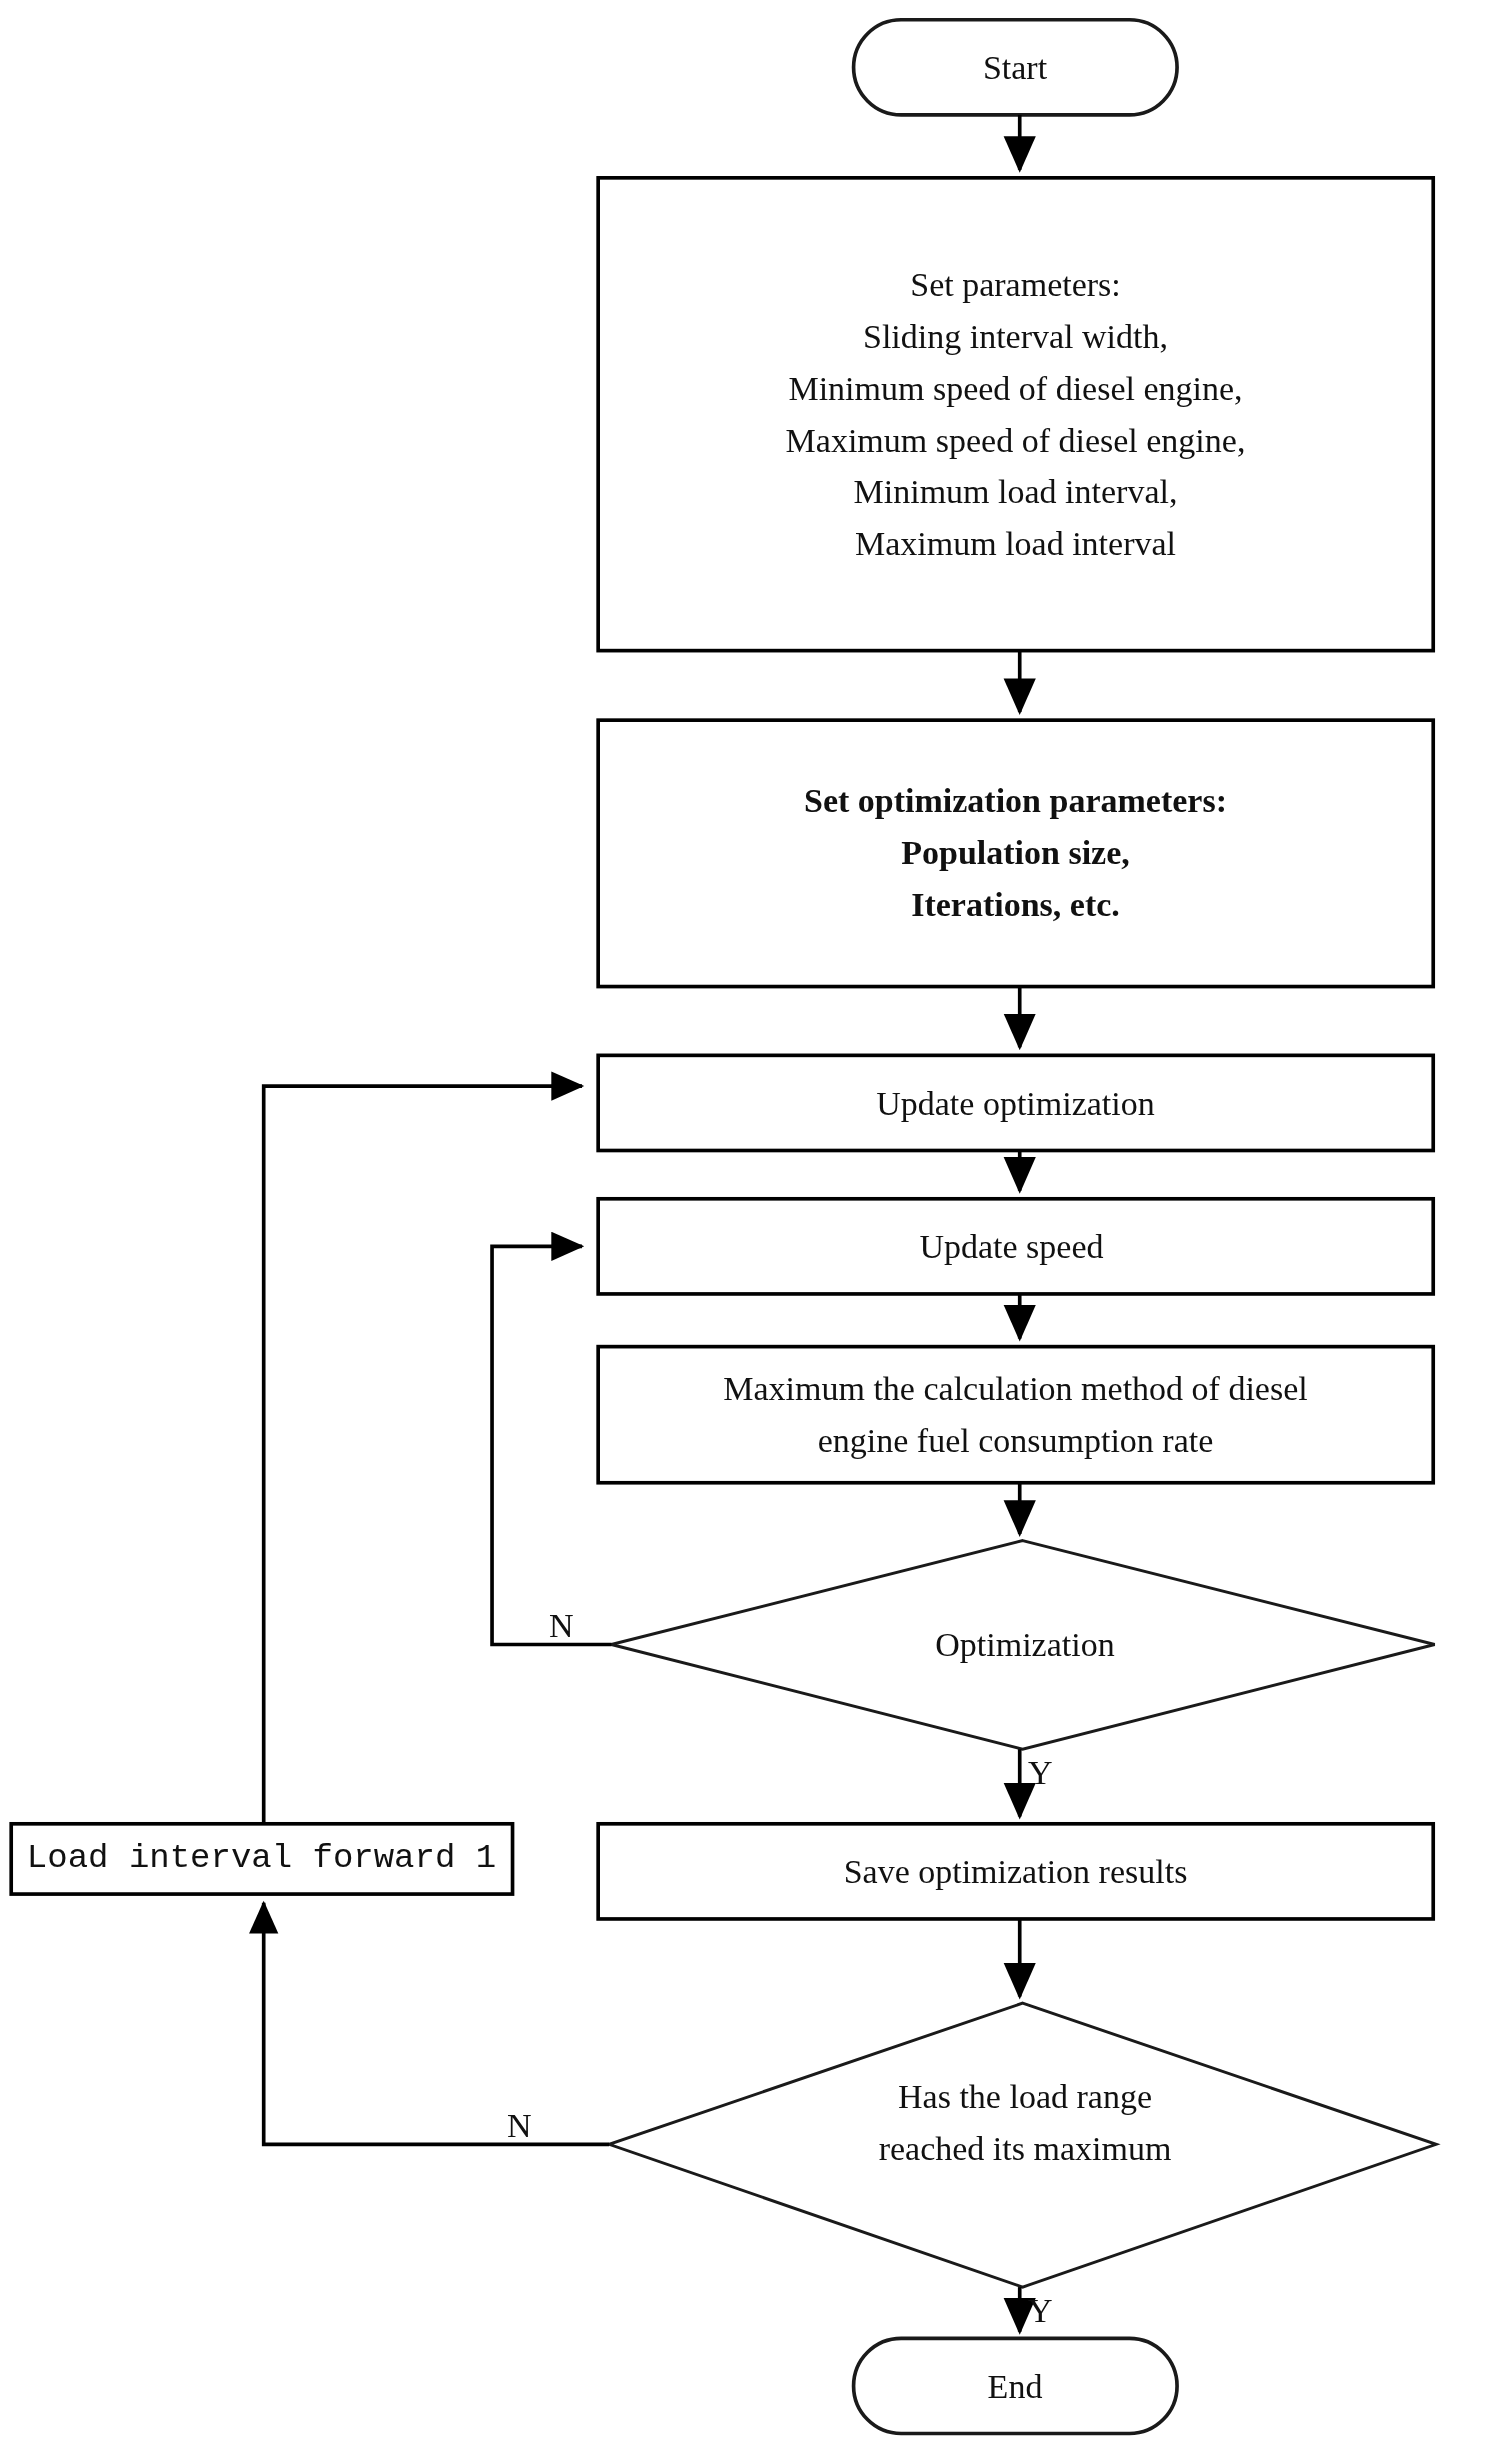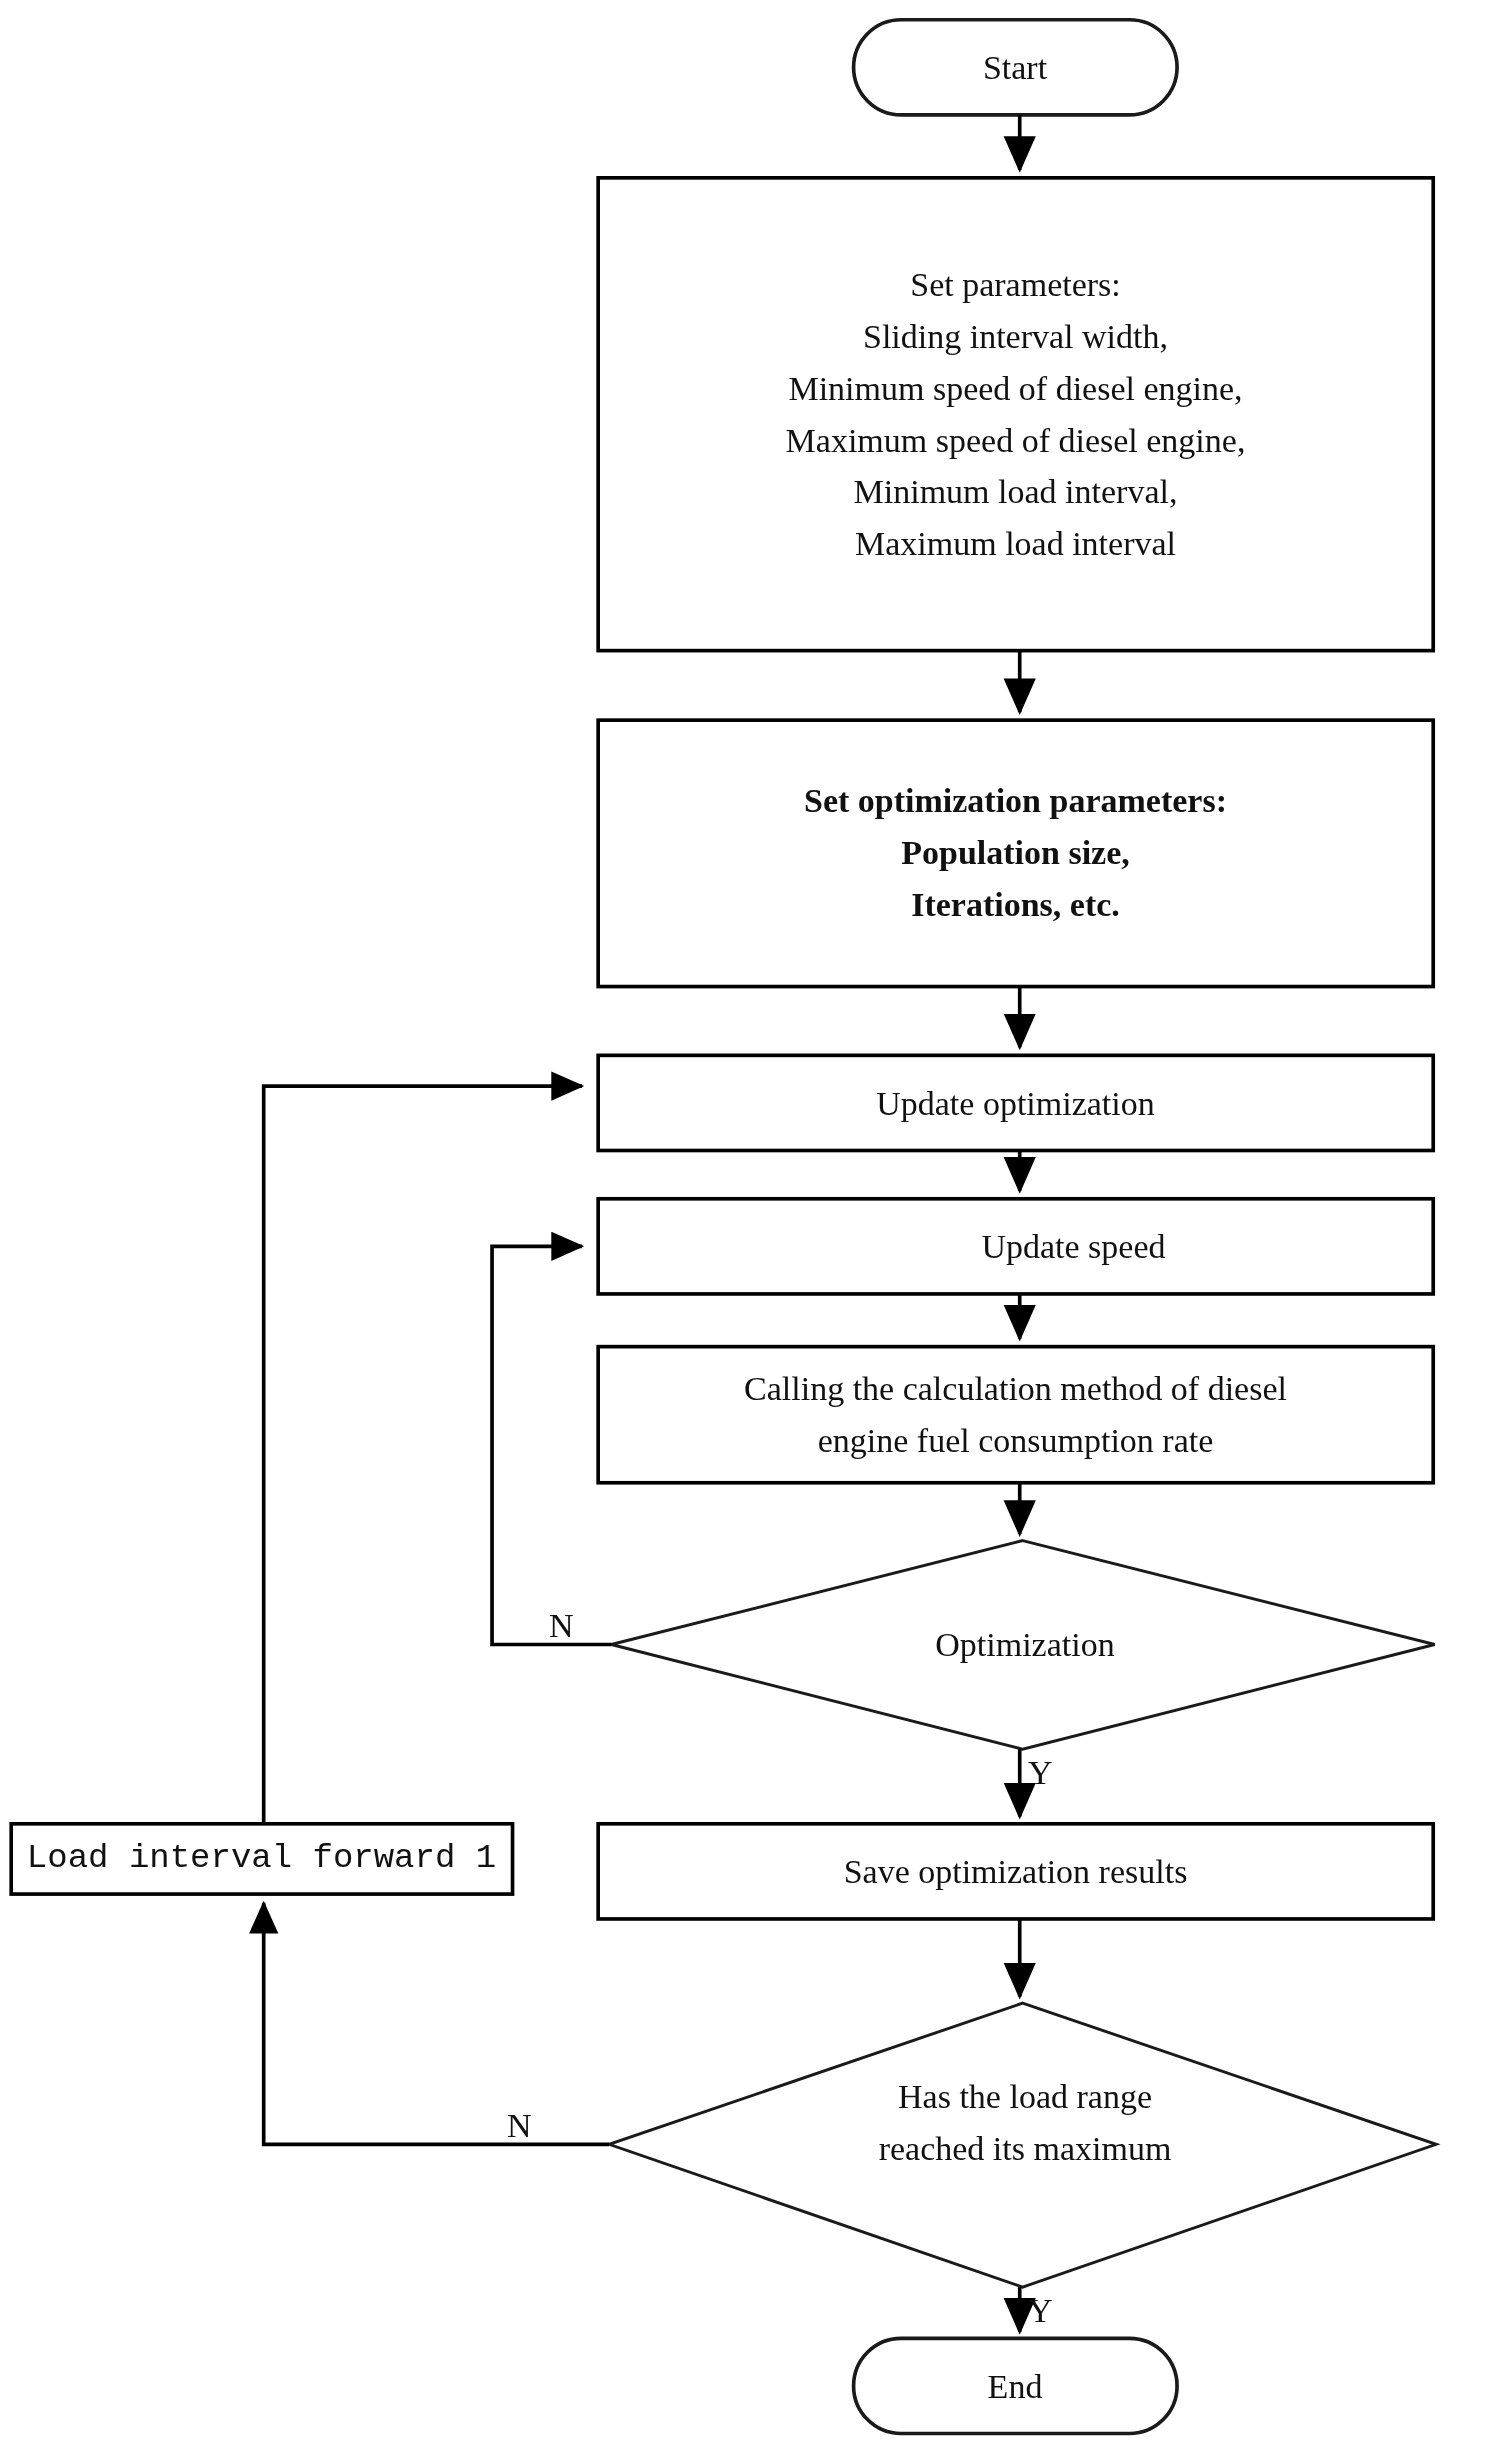"Update speed" div.lbl { left: 632px -> 570px }
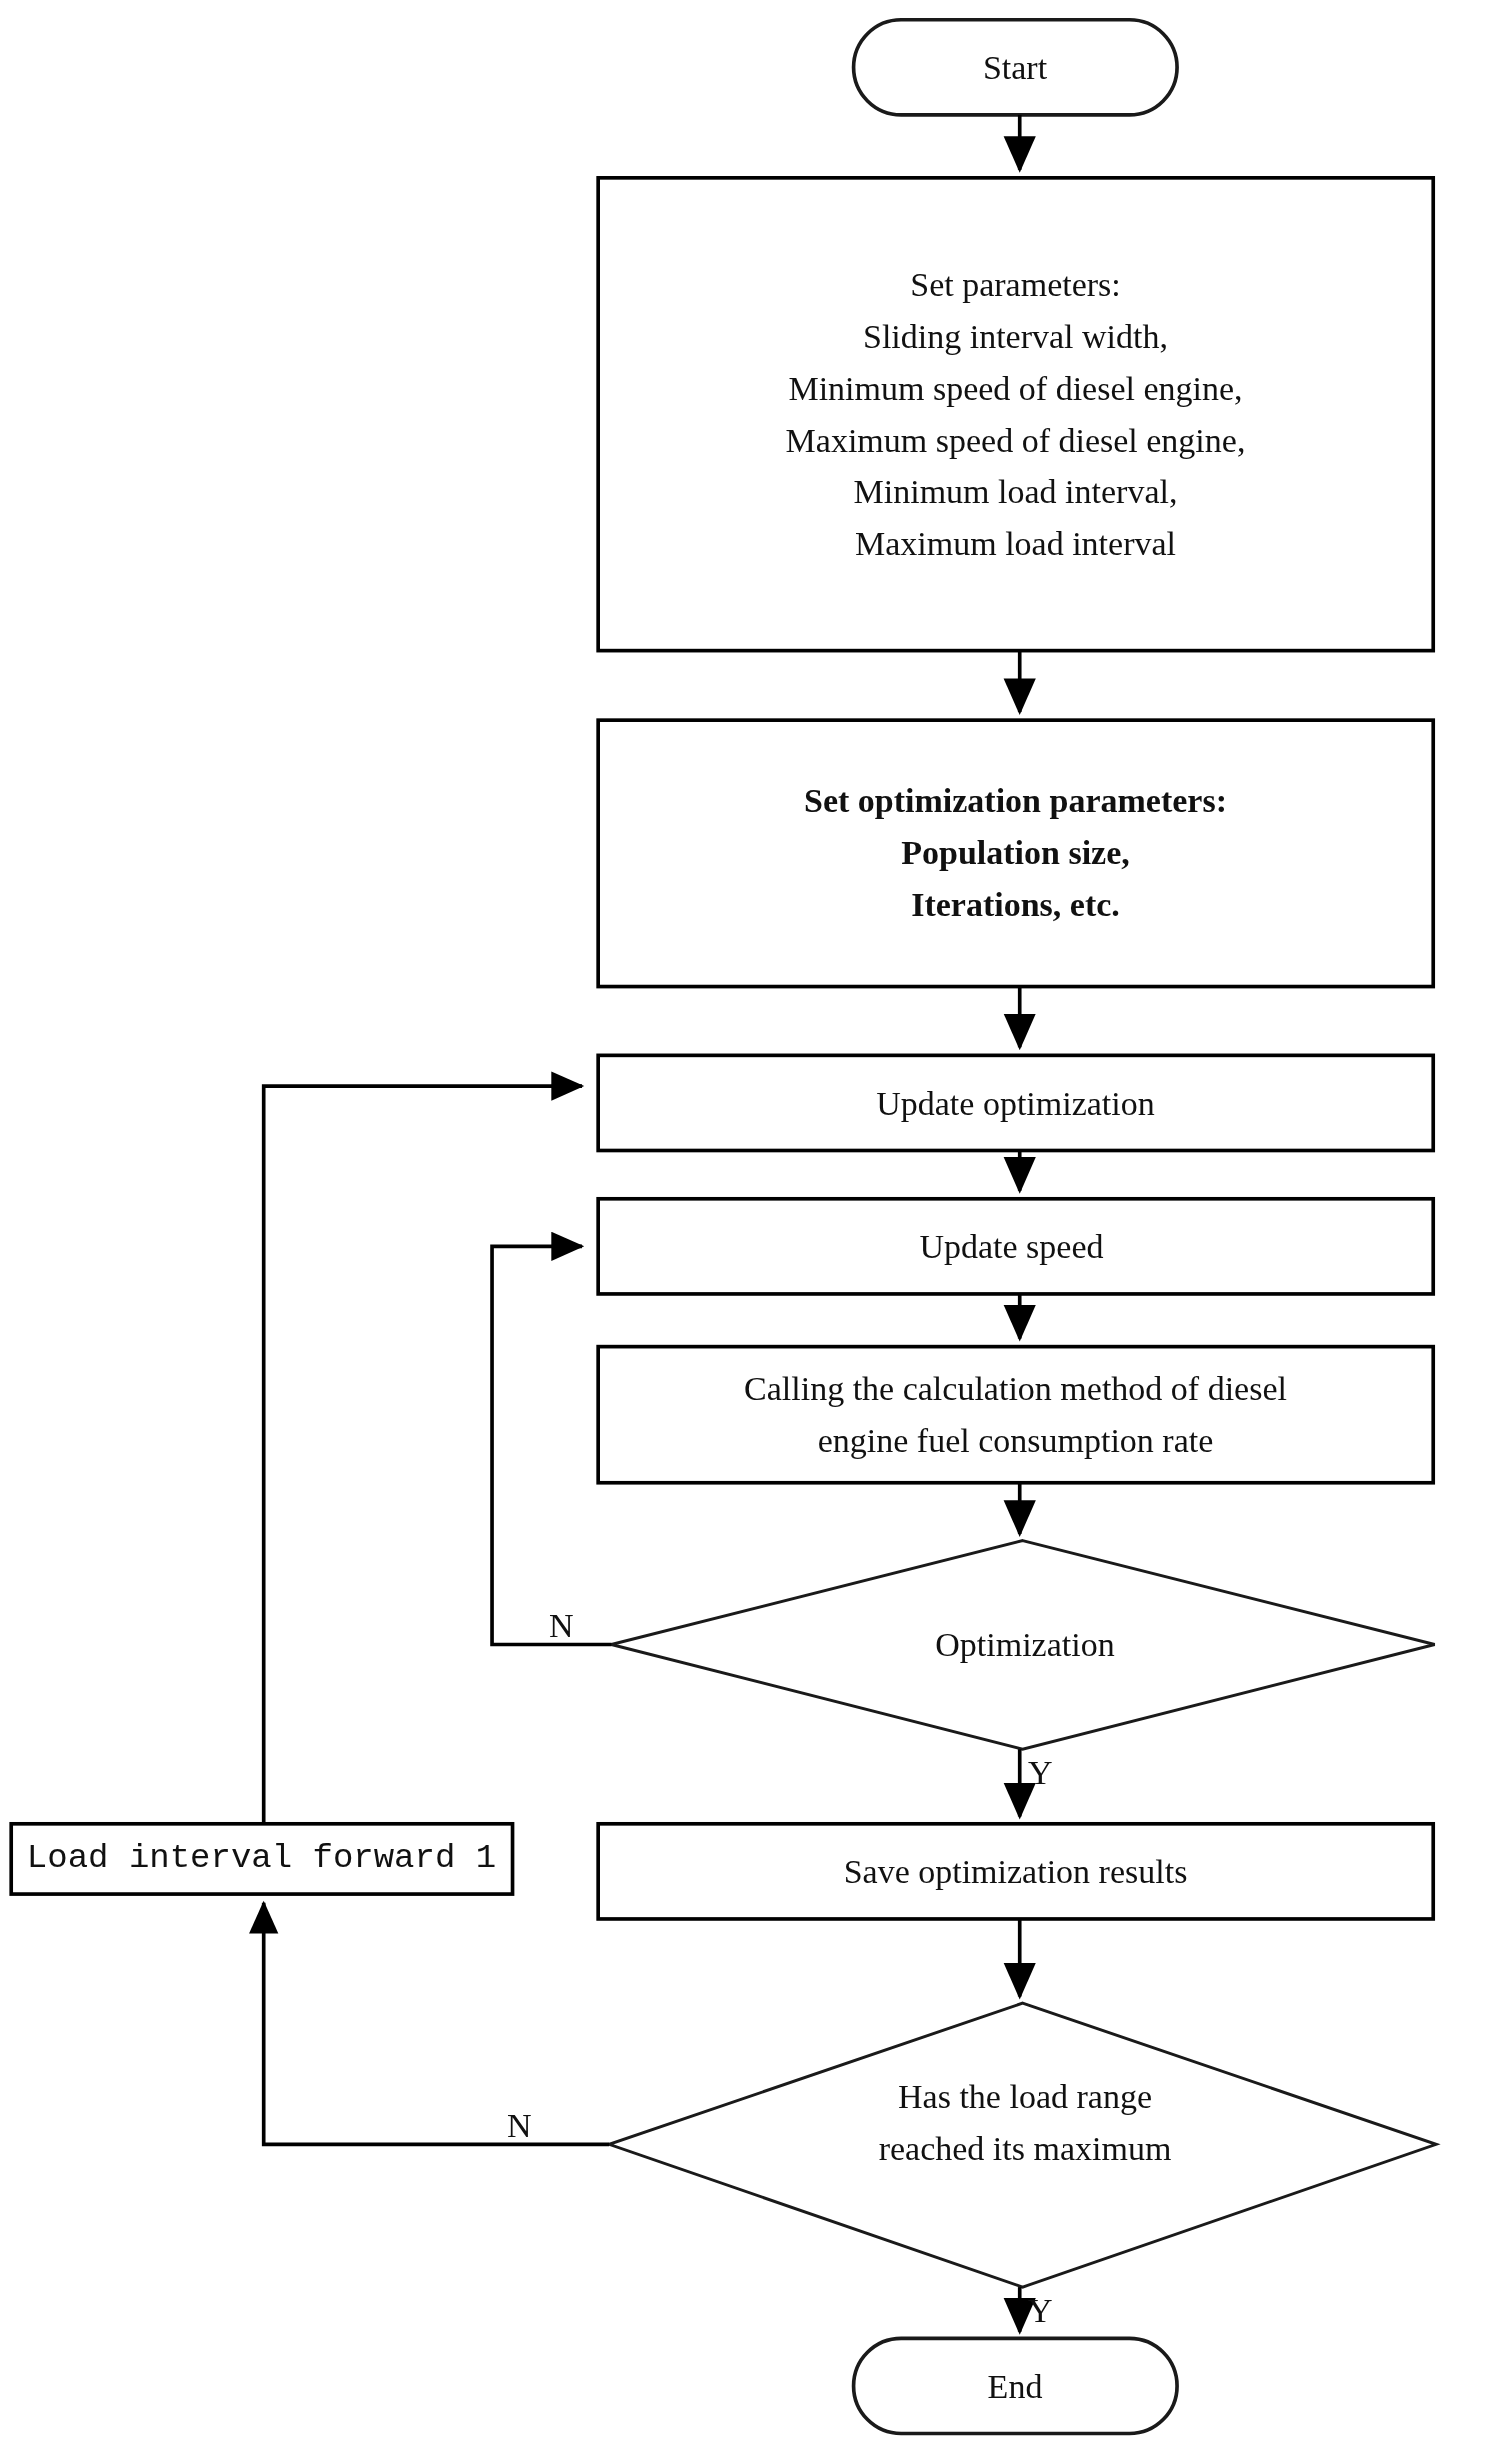"Calling the calculation method of" div.lbl { text: Calling -> Maximum }
